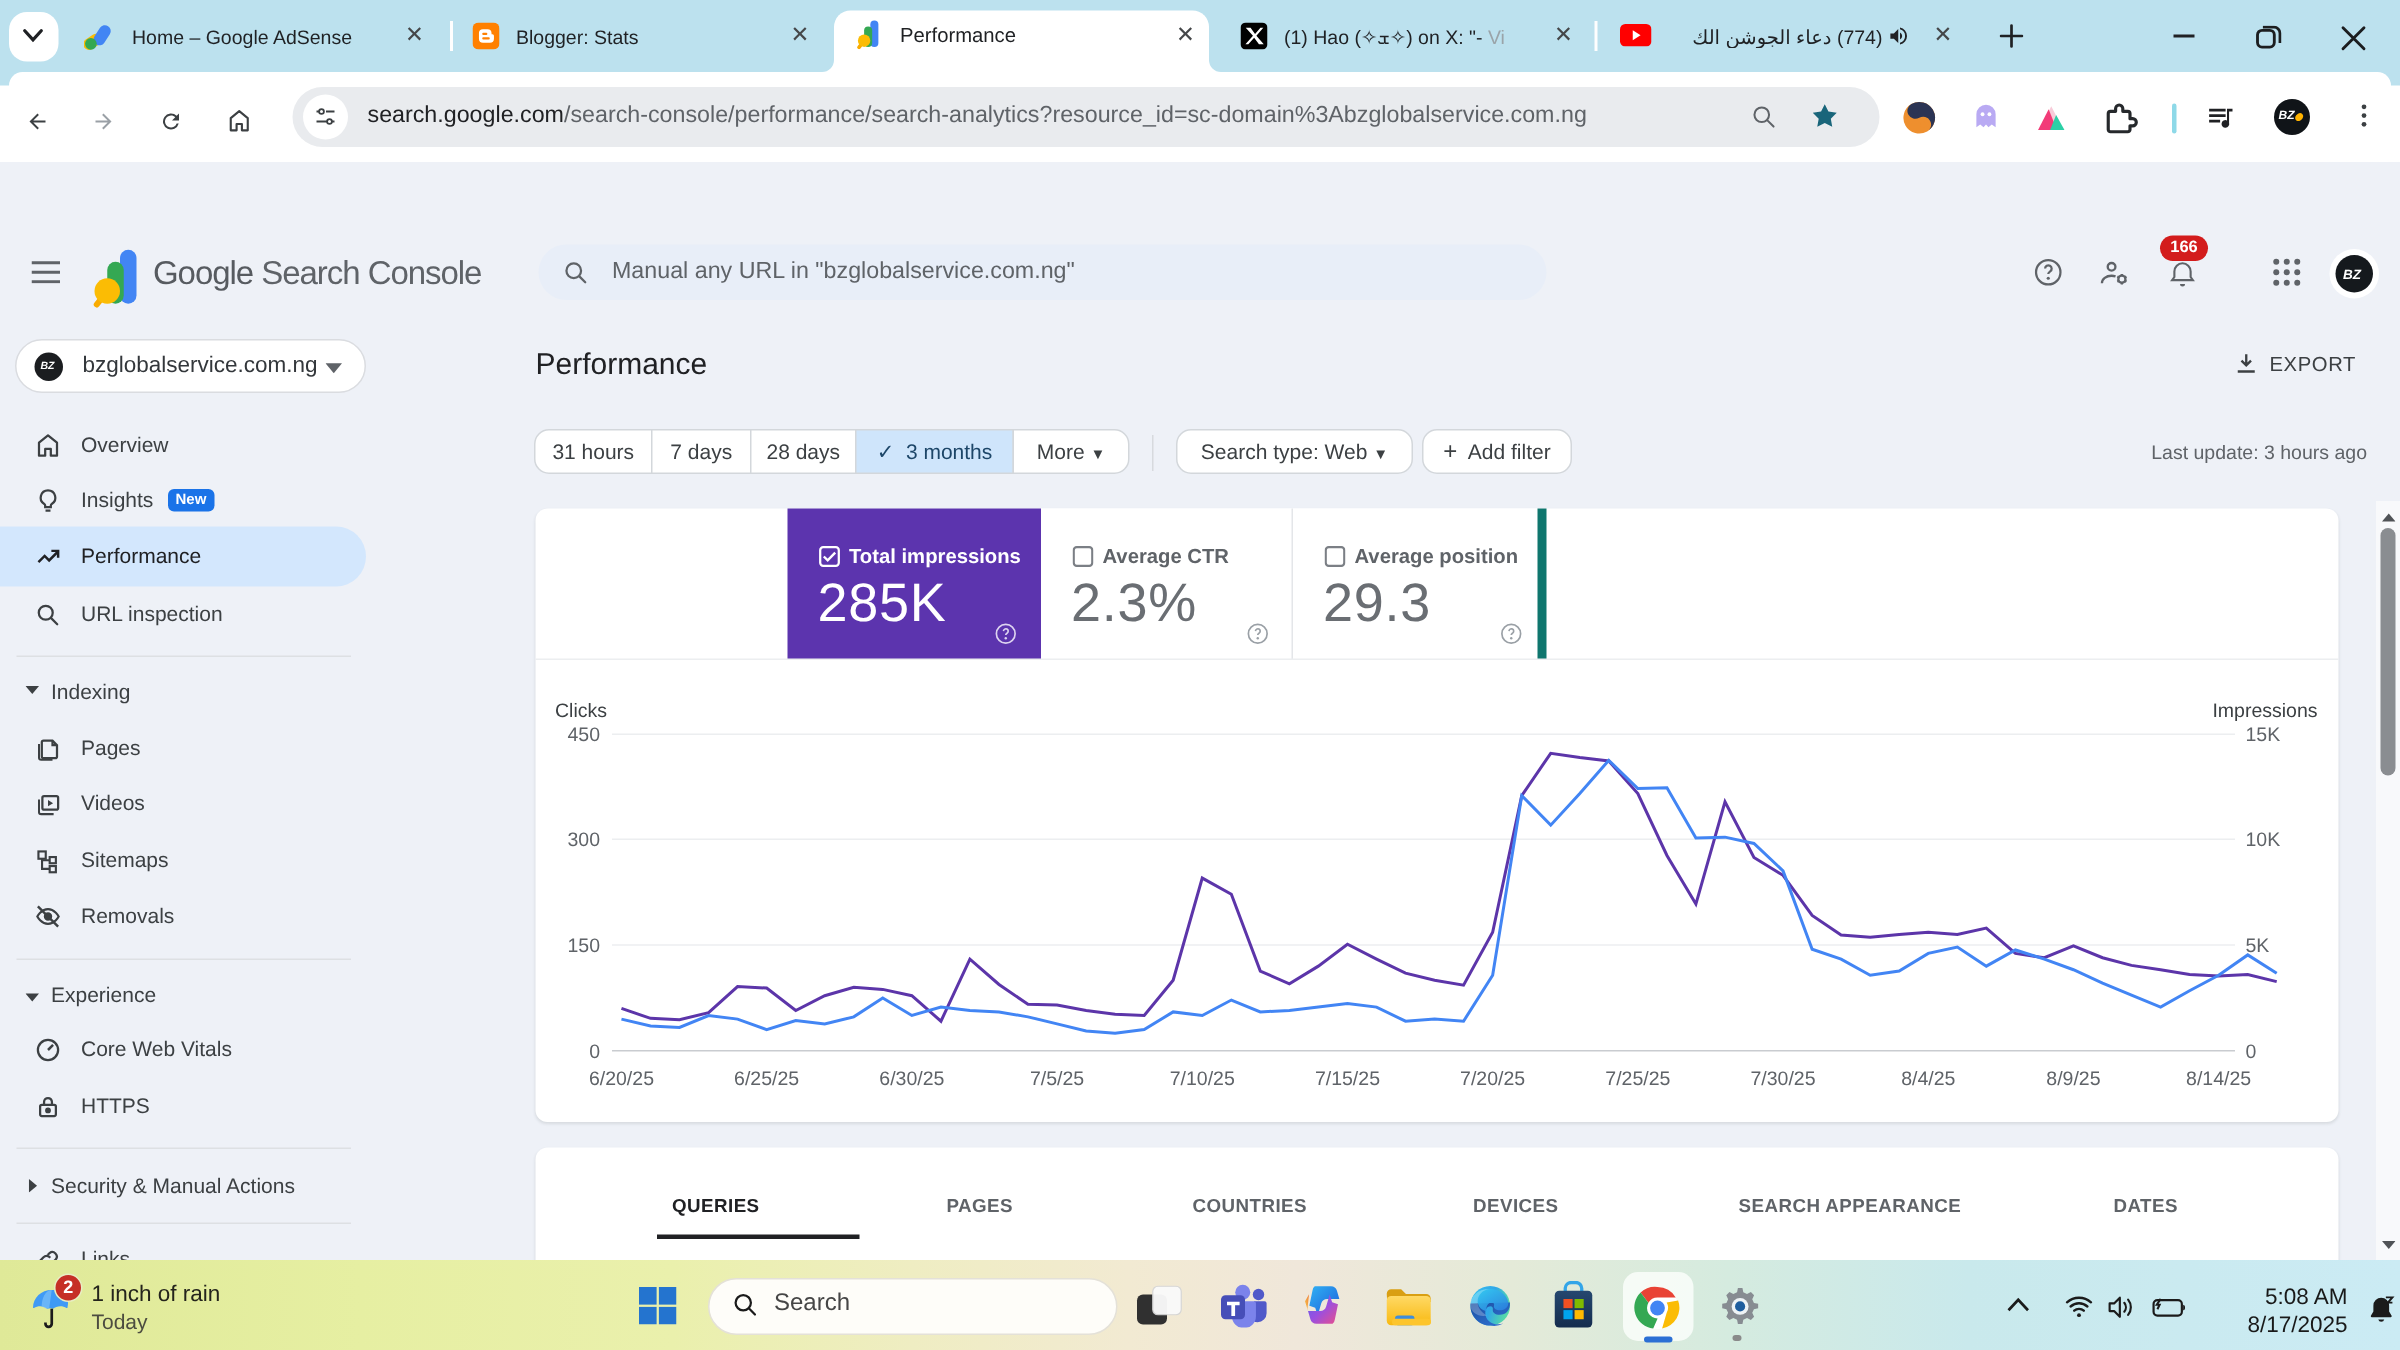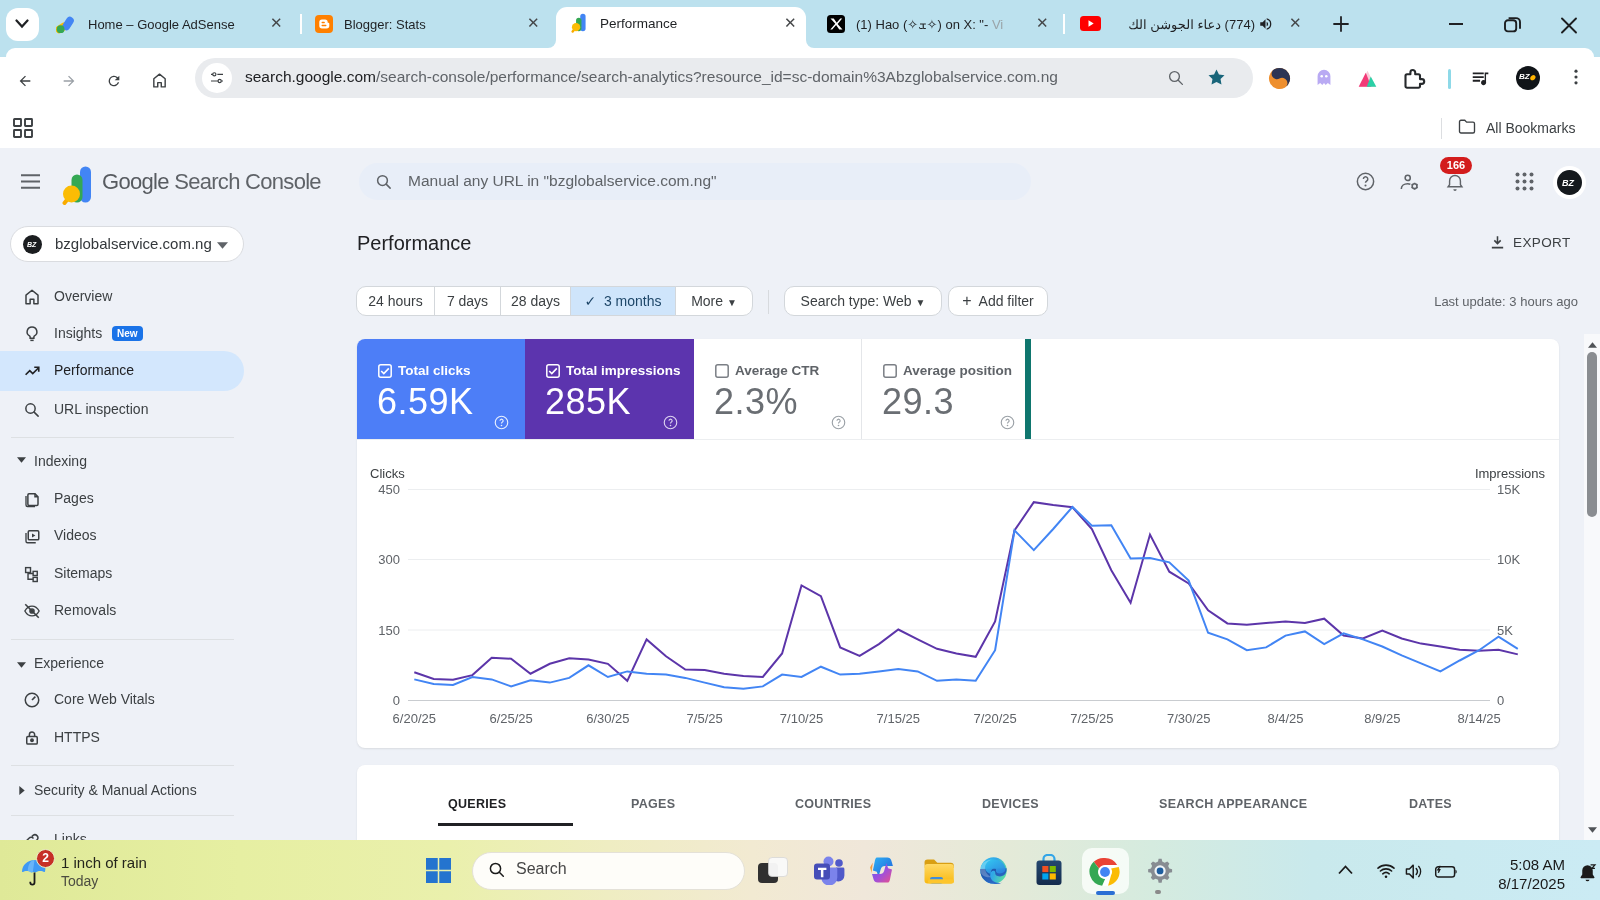"All Bookmarks" div { html: <div> <svg> <rect></rect> <rect></rect> <rect></rect> <rect></rect> </svg> <svg> <path></path> </svg> <div>All Bookmarks</div> <div></div> </div> -> none }
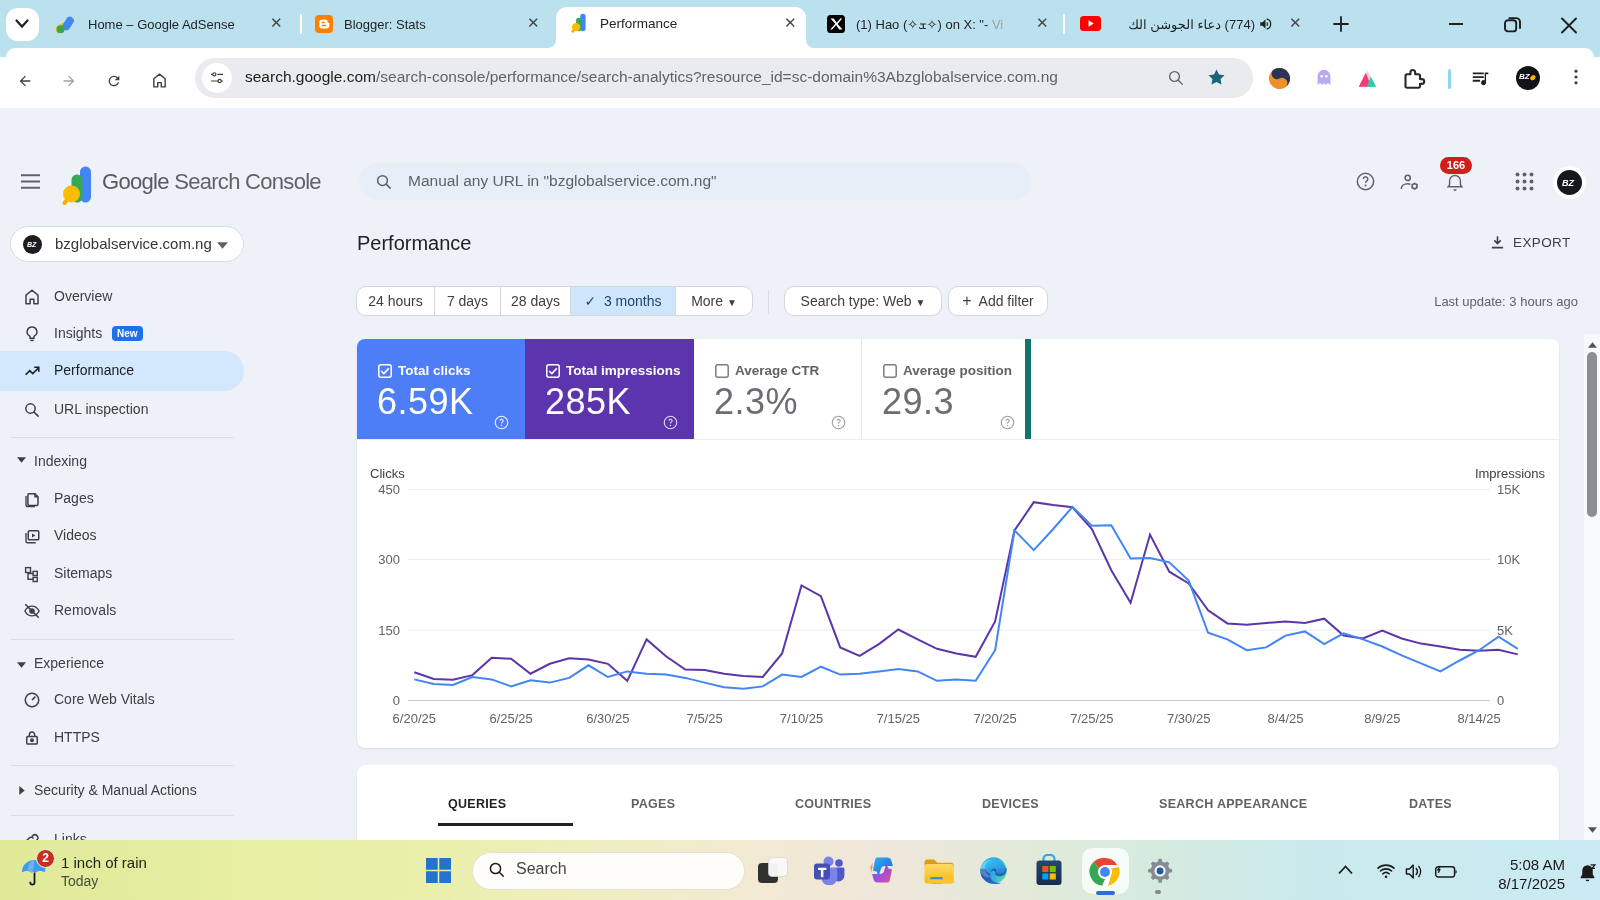"24 hours" div.fbtn { text: 24 -> 31 }
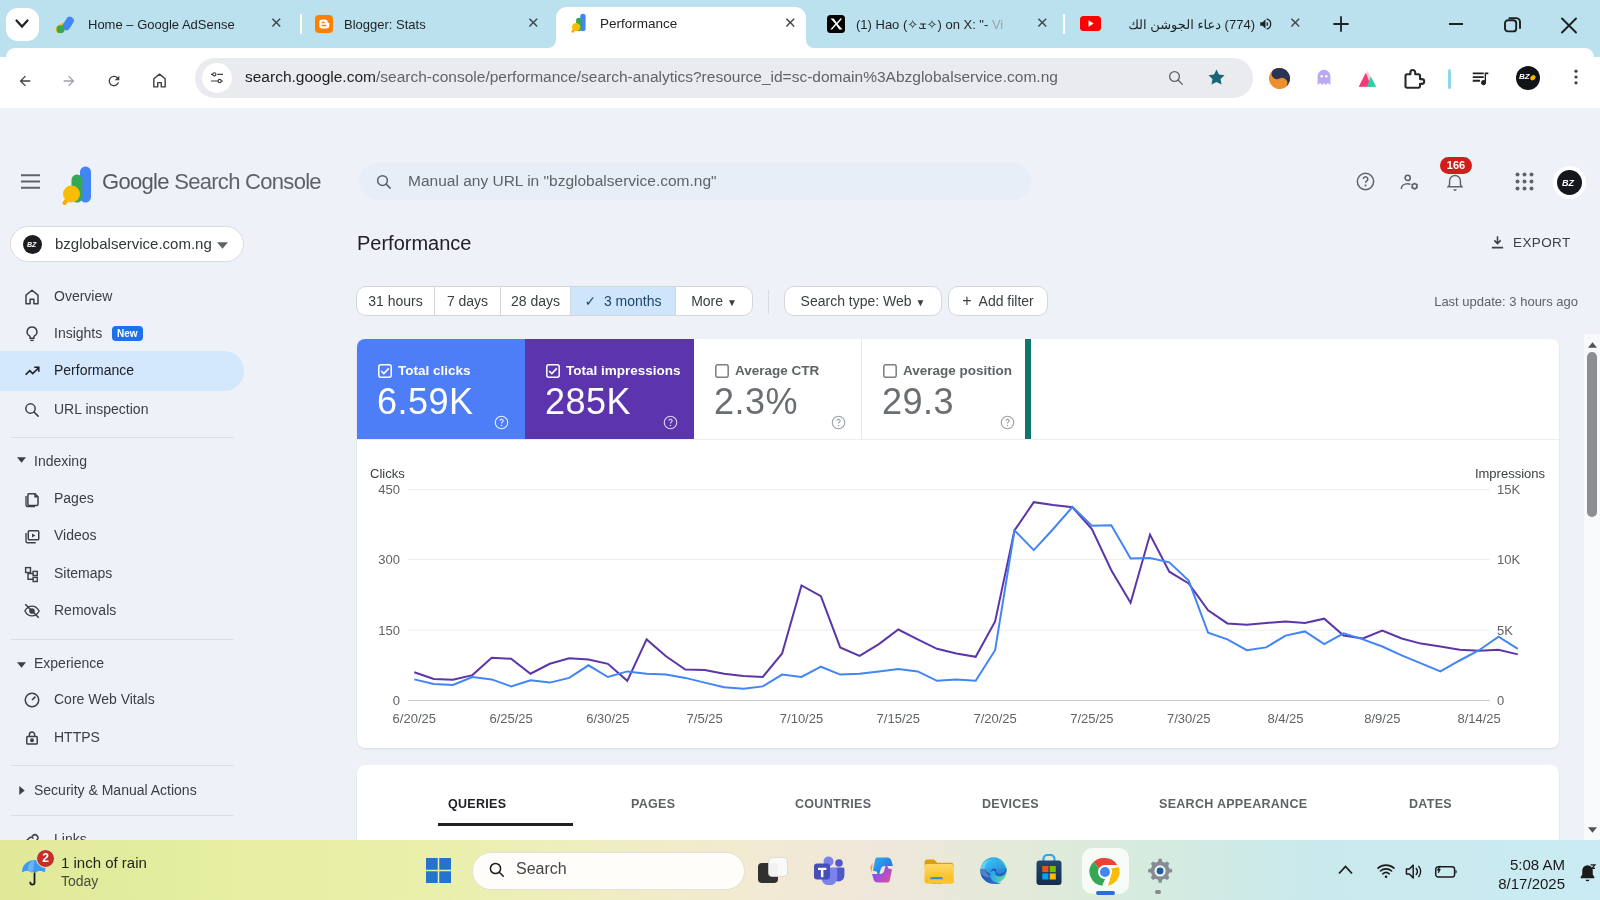"Total clicks" div.card { html: <div> <svg> <rect></rect> <path></path> </svg> <div>Total clicks</div> <div>6.59K</div> <svg> <circle></circle> <path></path> <circle></circle> </svg> </div> -> none }
